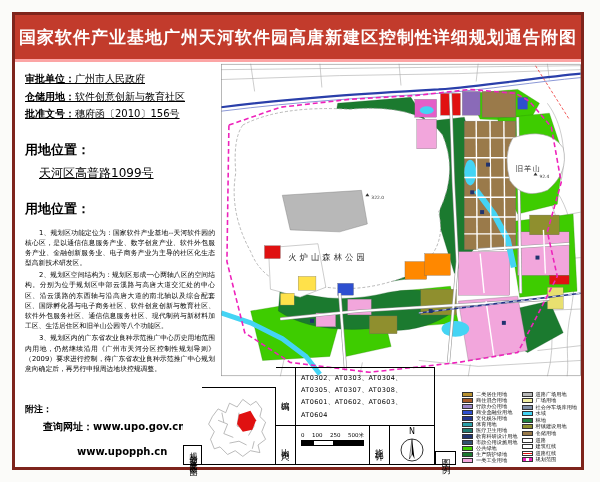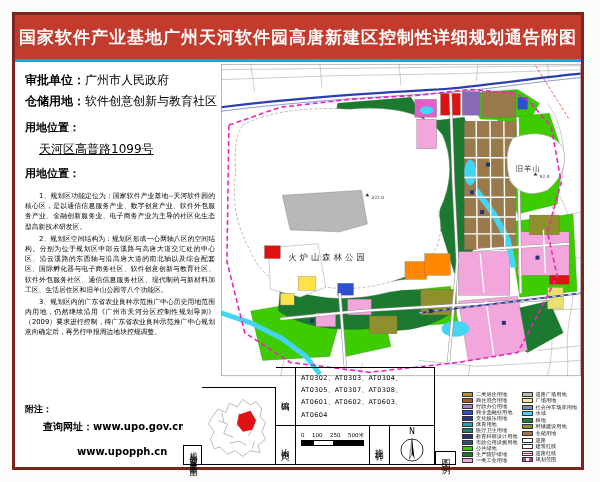"国家软件产业基地广州天河软件园高唐新建区控制性详细规划通告附图" .banner { border-bottom: 3px solid #0ea5e9 -> 3px solid #fca5a5 }
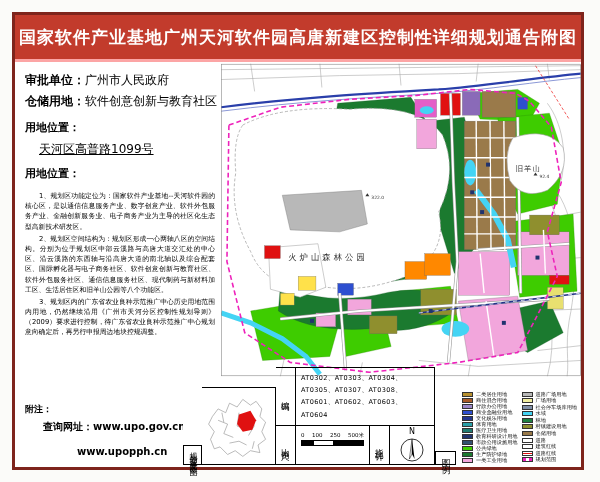"审批单位：广州市人民政府" .infoline { font-size: 12px -> 10px; text-decoration: none -> underline }
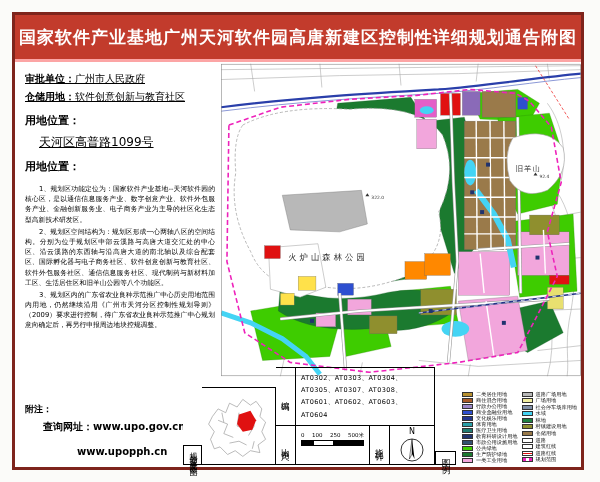"批准文号：穗府函〔2010〕156号" div.infoline { html: none -> <div><b>批准文号：</b><span>穗府函〔2010〕156号</span></div> }
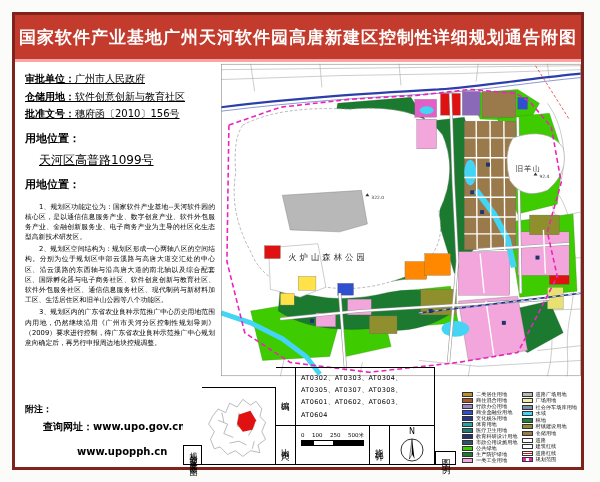"用地位置：" .sechead { font-size: 11px -> 13px; margin-top: 8px -> 18px }
